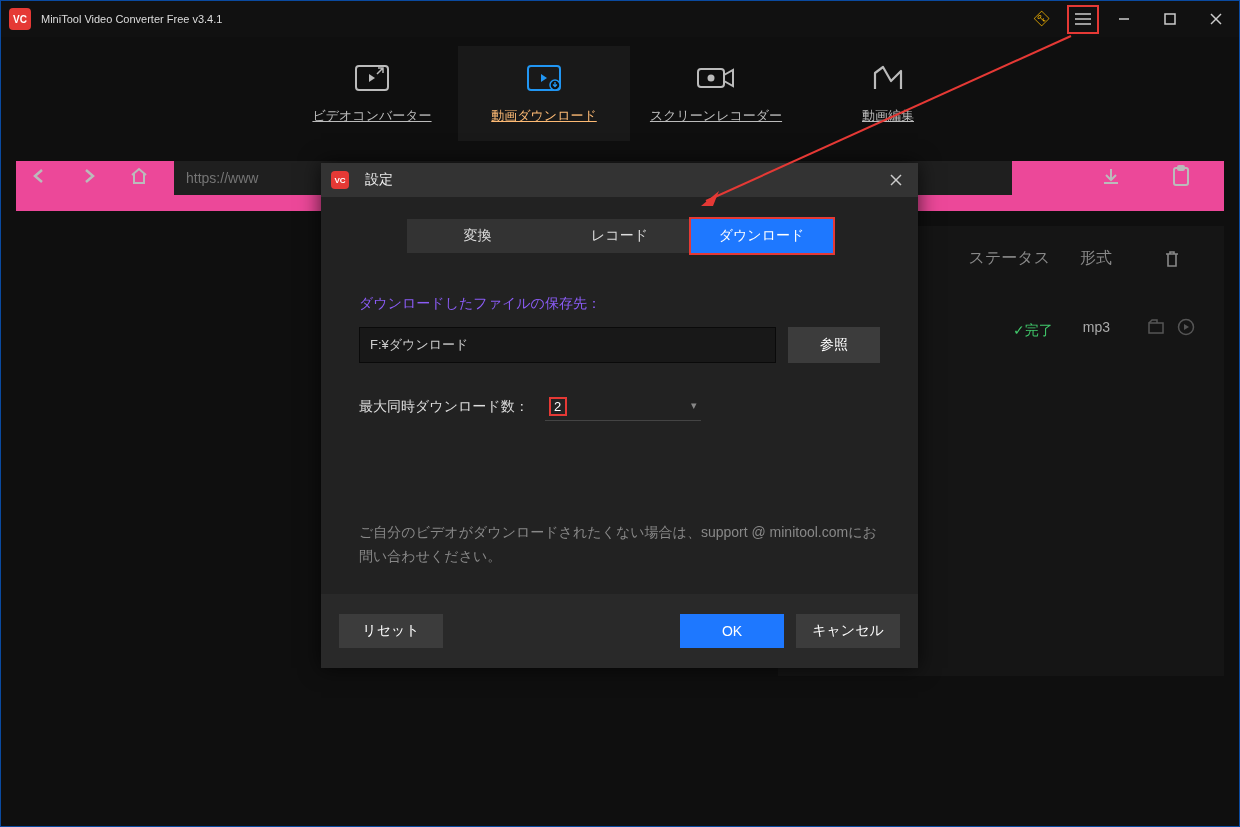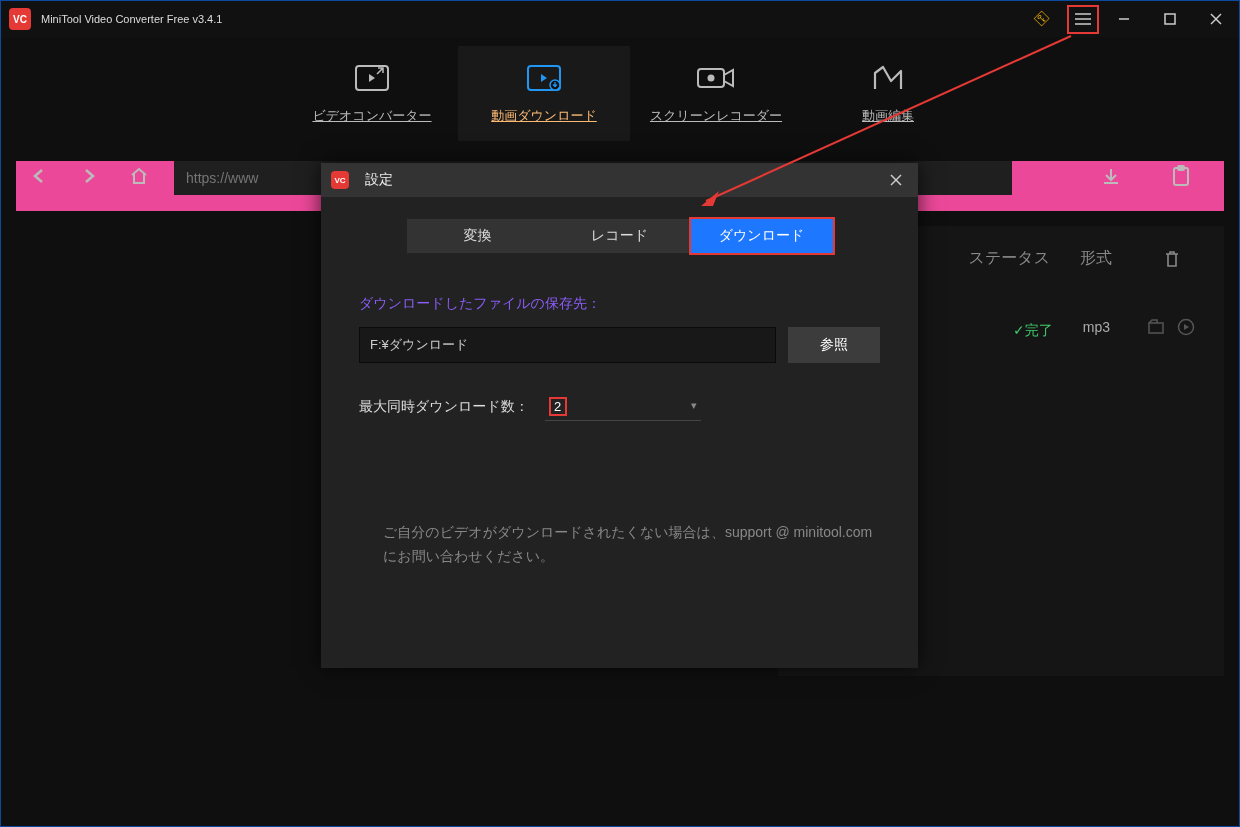"ご自分のビデオがダウンロードされたくない場合は、support @" .note { margin-left: 24px -> none }
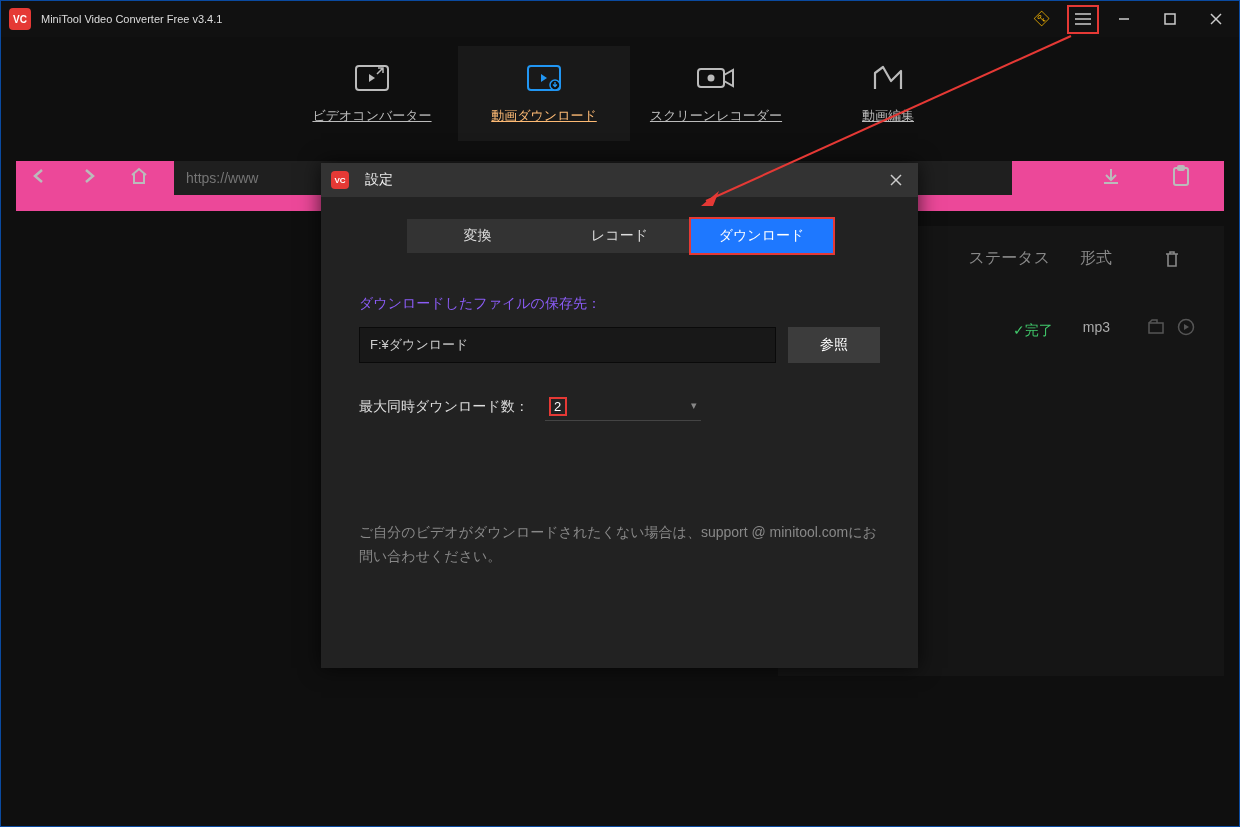"リセット" div.dialog-footer { html: none -> <div> <div>リセット</div> <div></div> <div>OK</div> <div>キャンセル</div> </div> }
